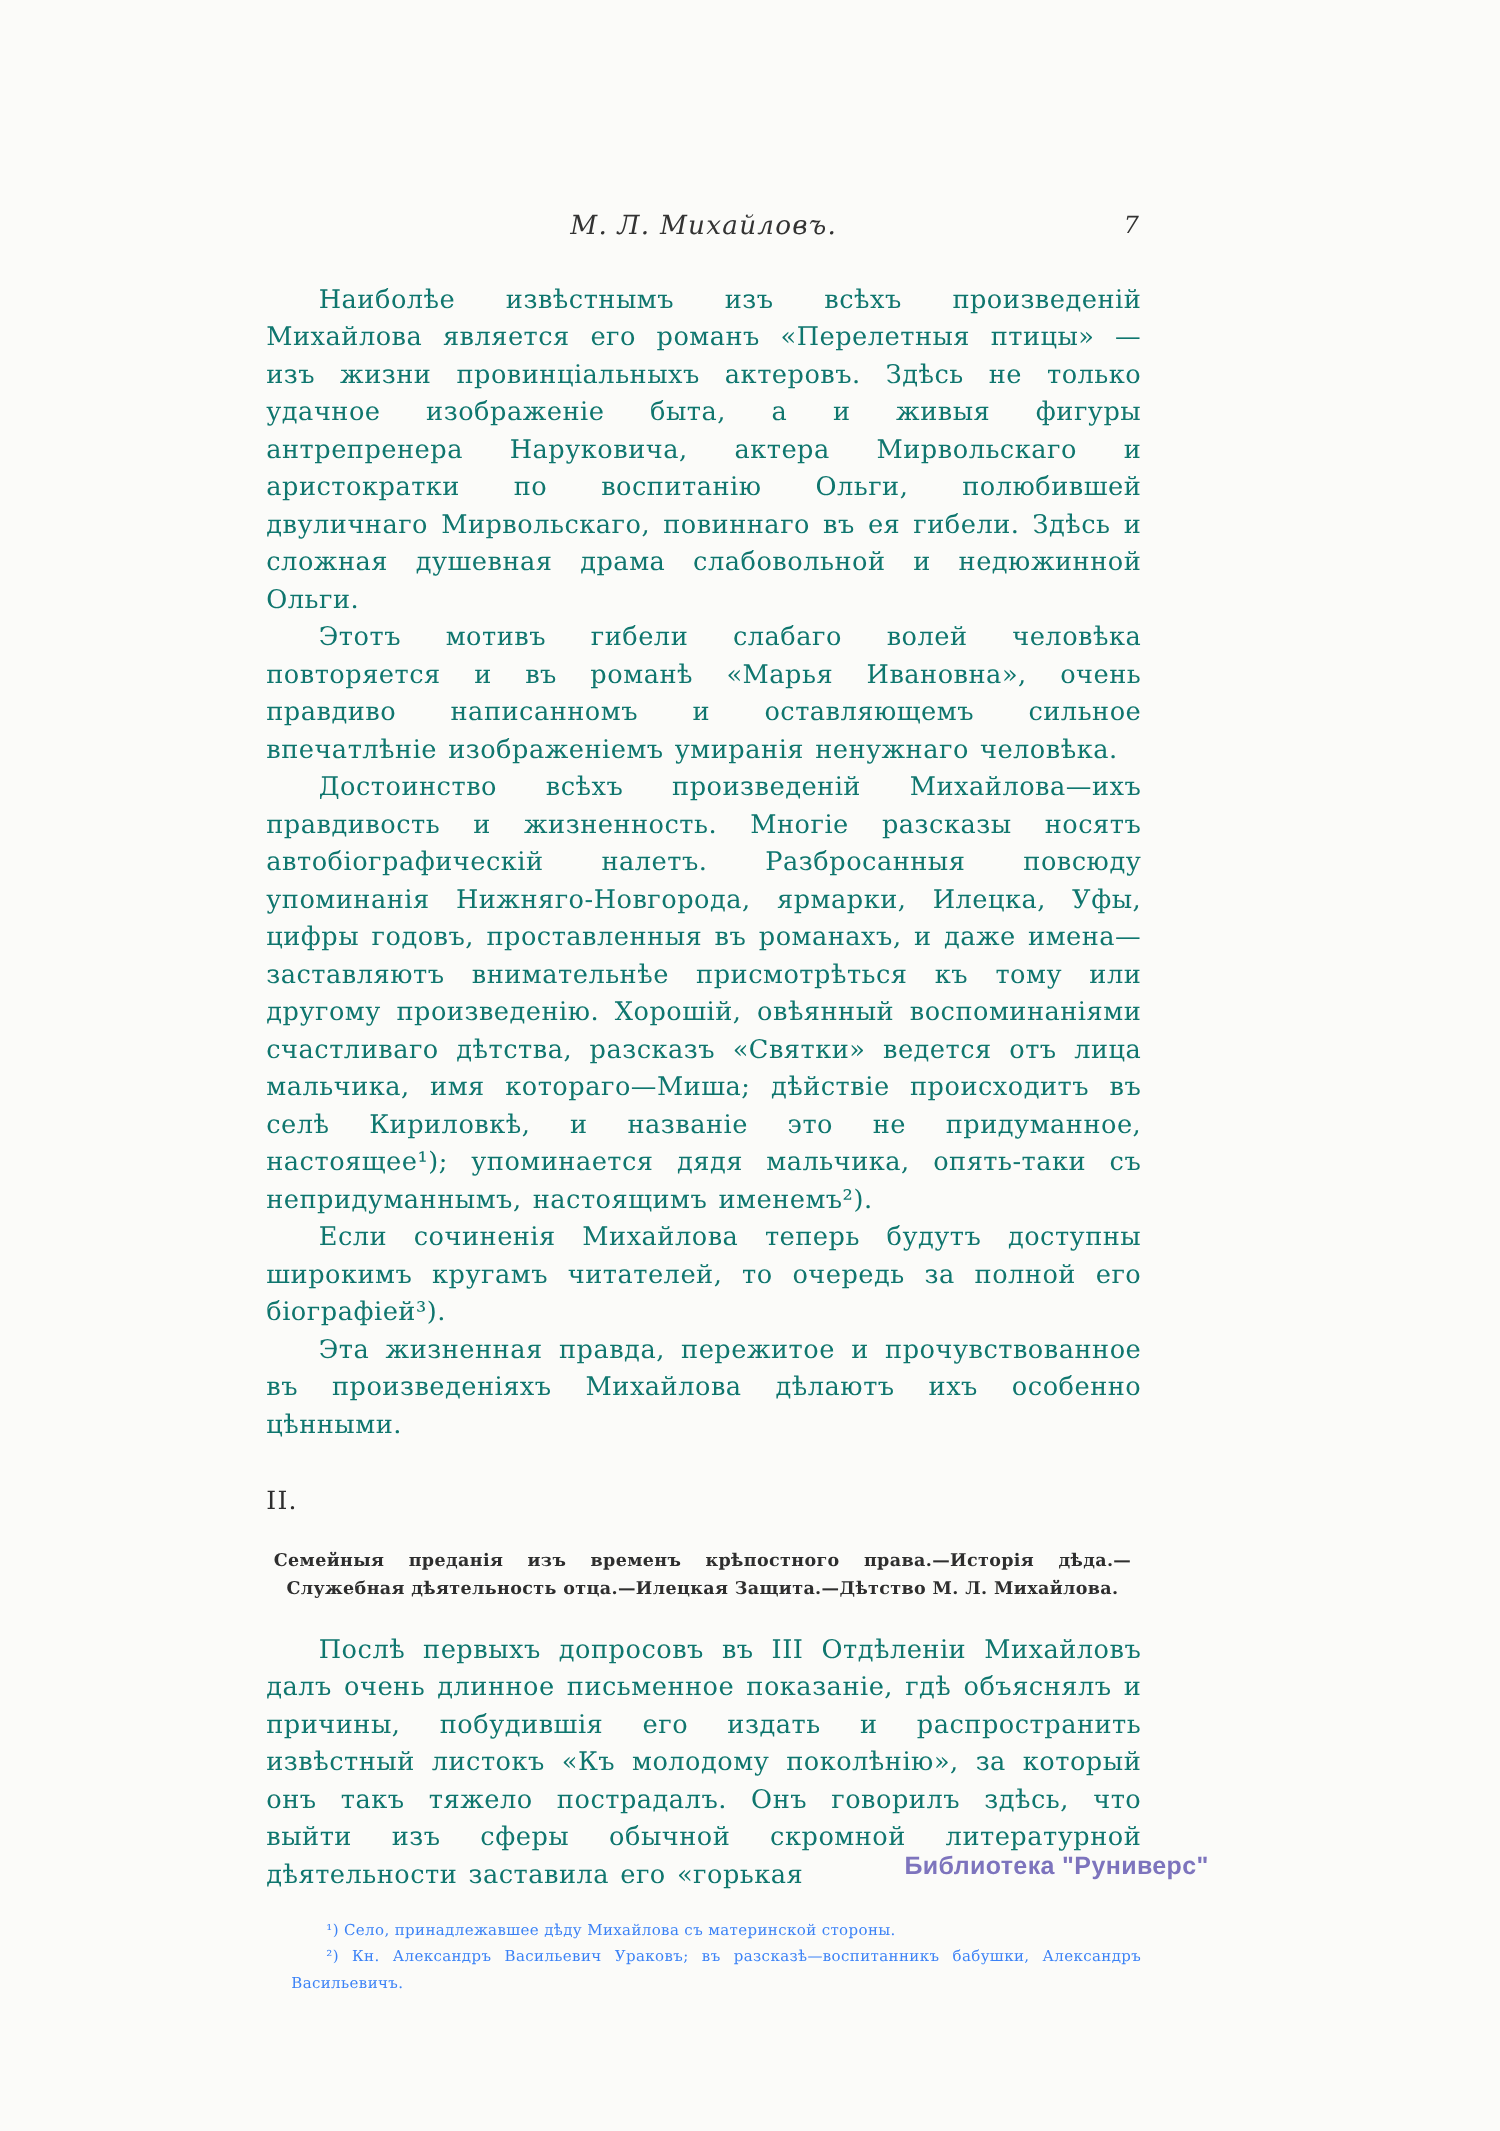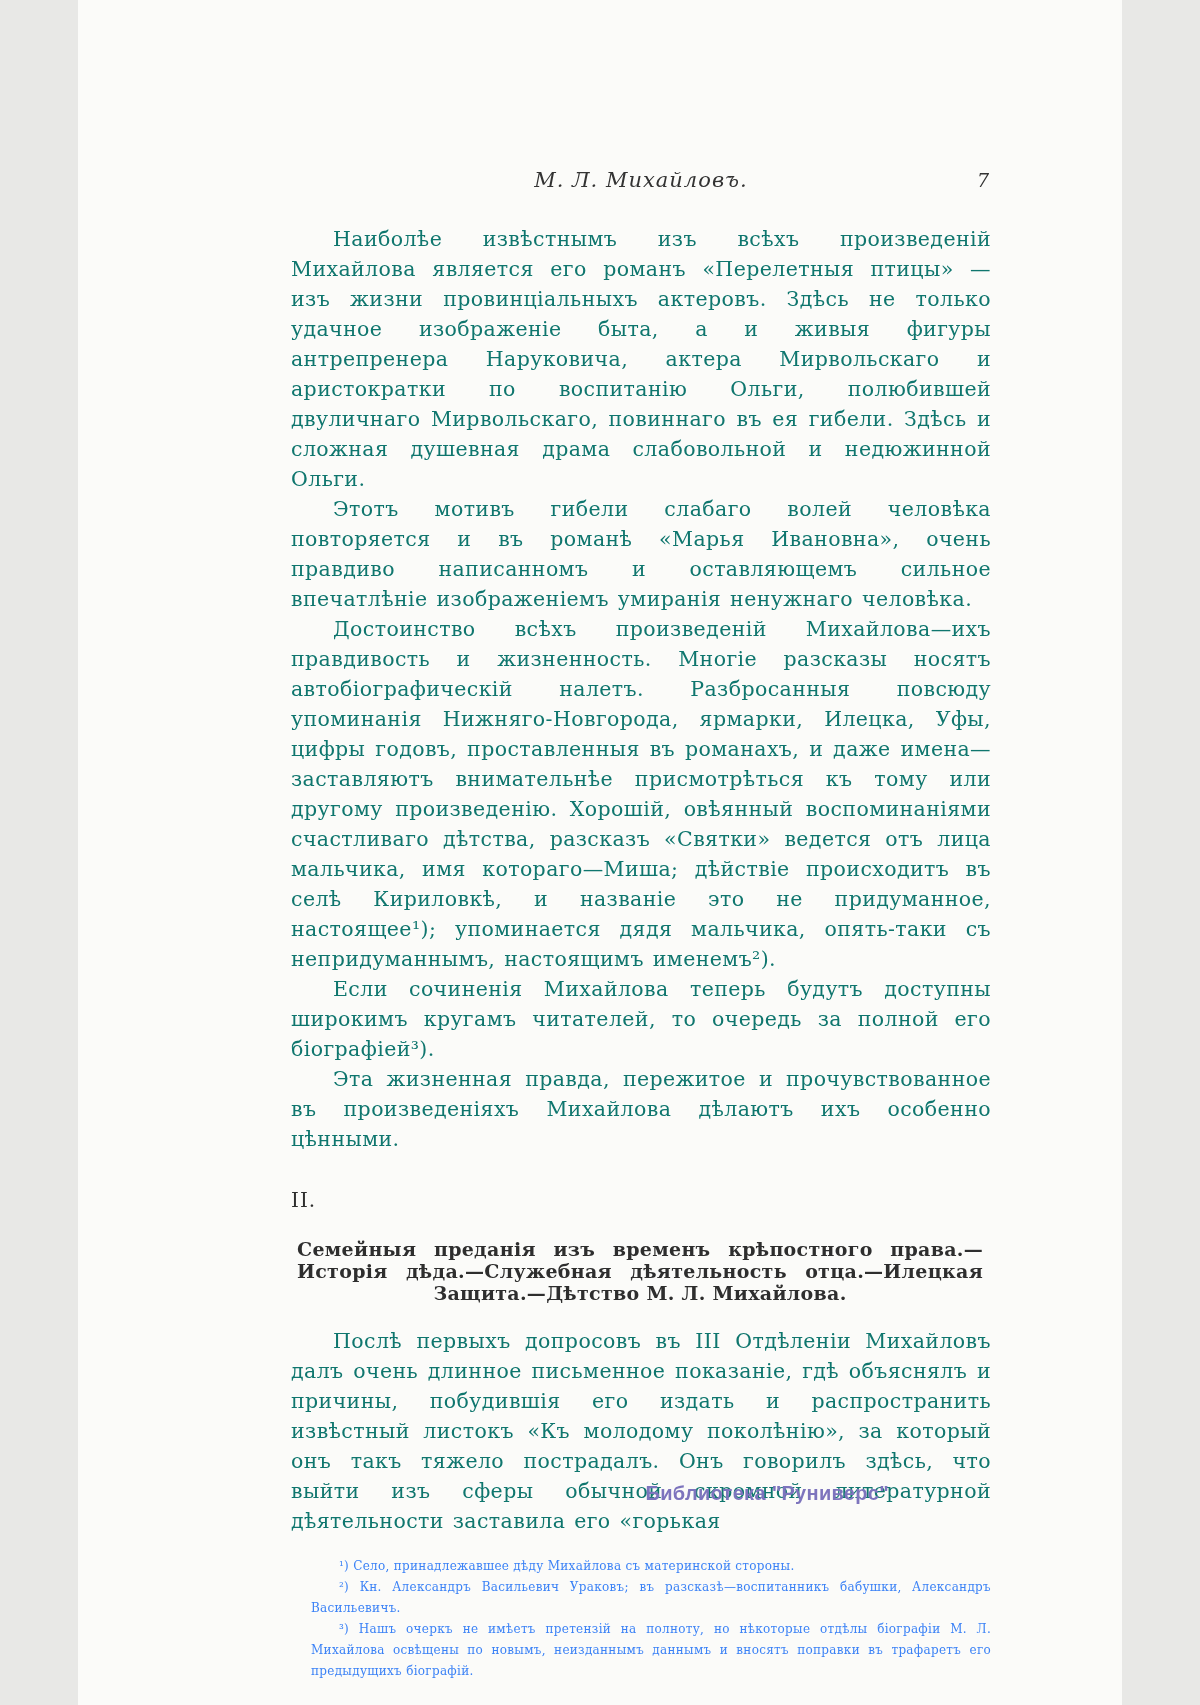"М. Л. Михайловъ." .page { width: 1044px -> 1200px }
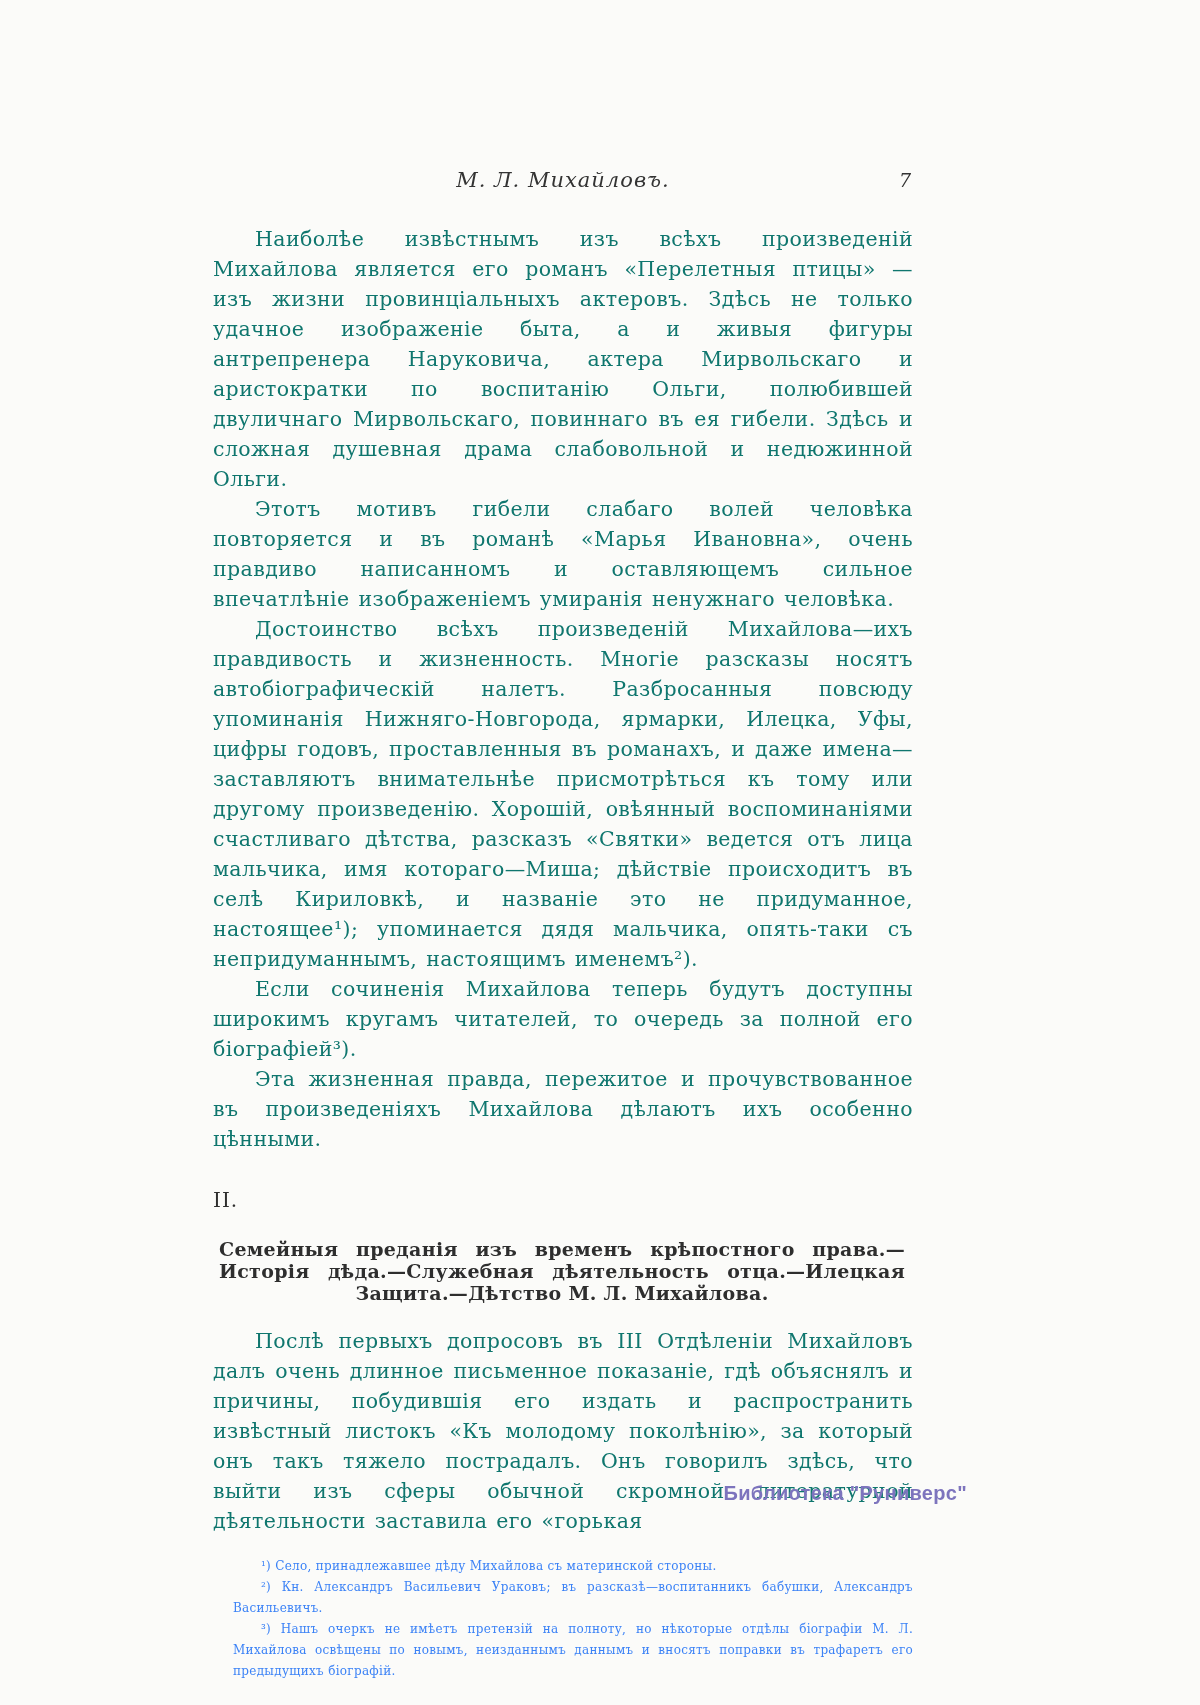"Семейныя преданія изъ временъ" .section-subtitle { font-size: 19px -> 14px }
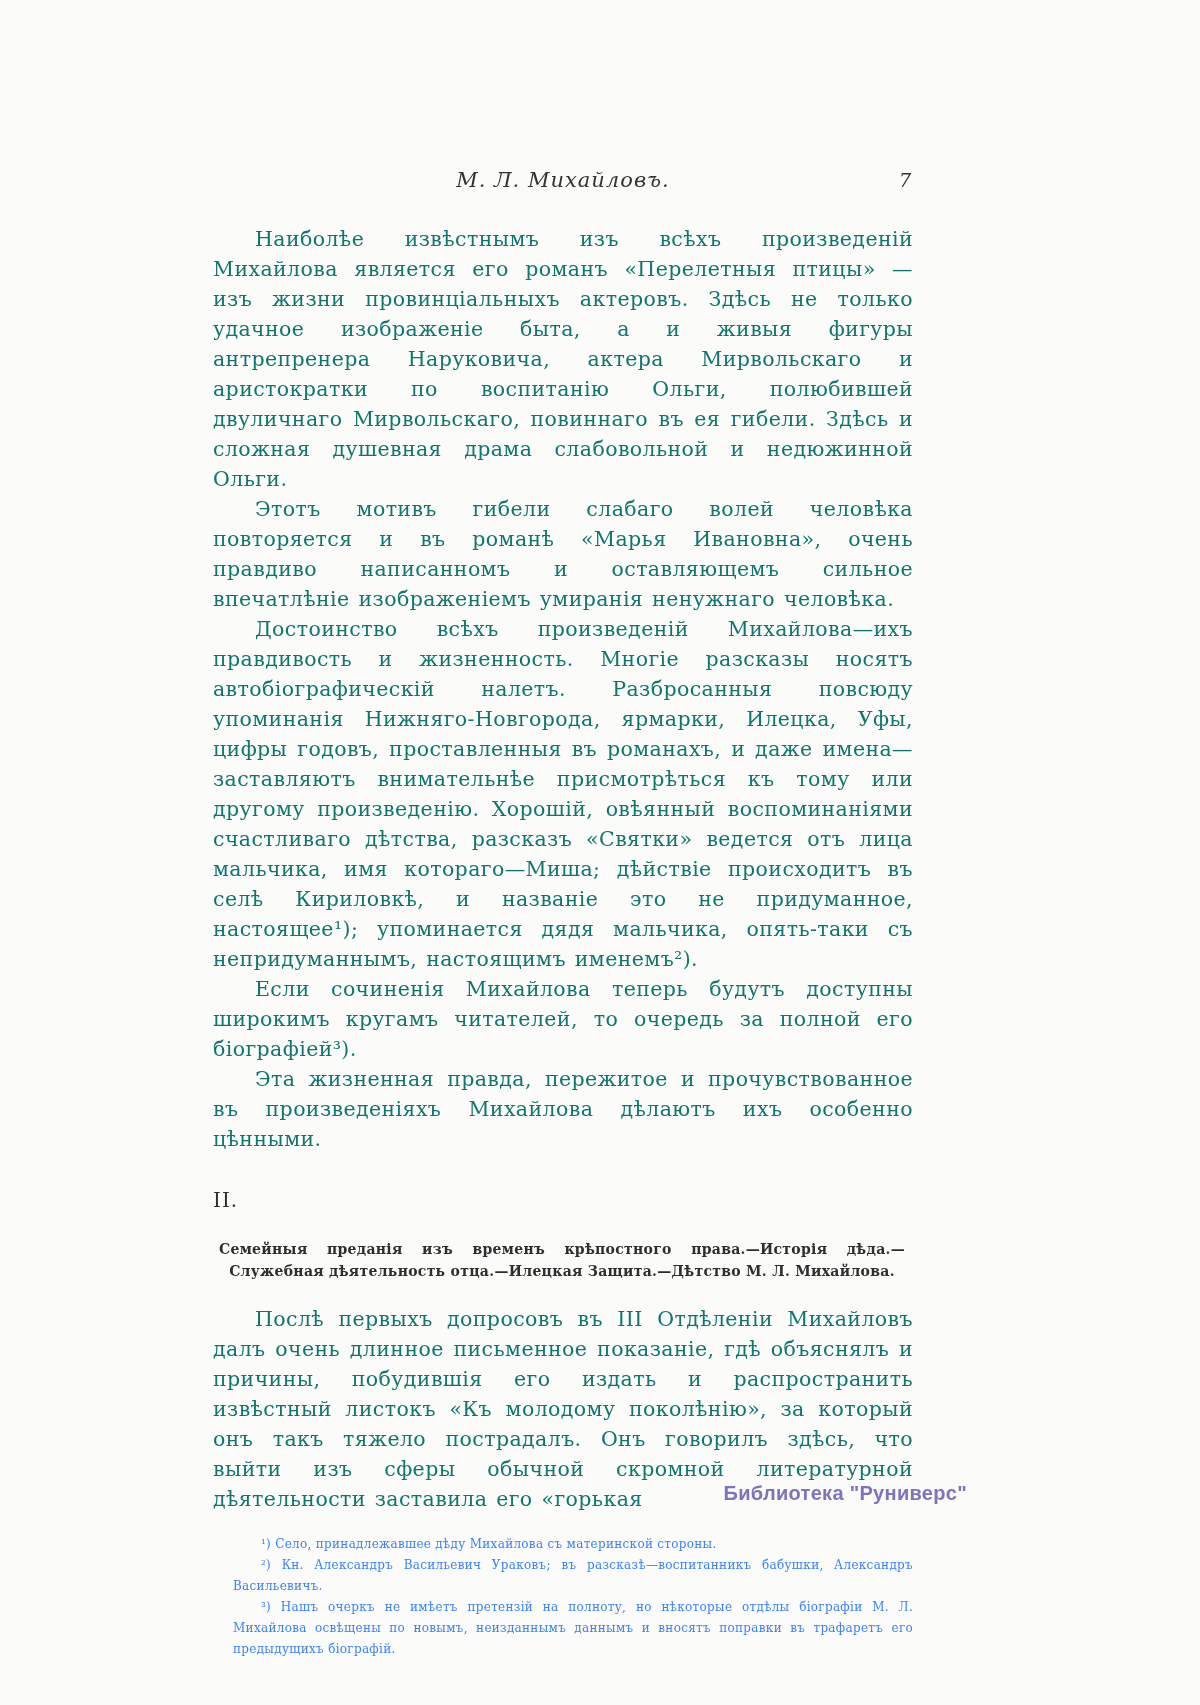"³) Нашъ очеркъ не имѣетъ" p.footnote { html: <p>³) Нашъ очеркъ не имѣетъ претензій на полноту, но нѣкоторые отдѣлы біографіи М. Л. Михайлова освѣщены по новымъ, неизданнымъ даннымъ и вносятъ поправки въ трафаретъ его предыдущихъ біографій.</p> -> none }
